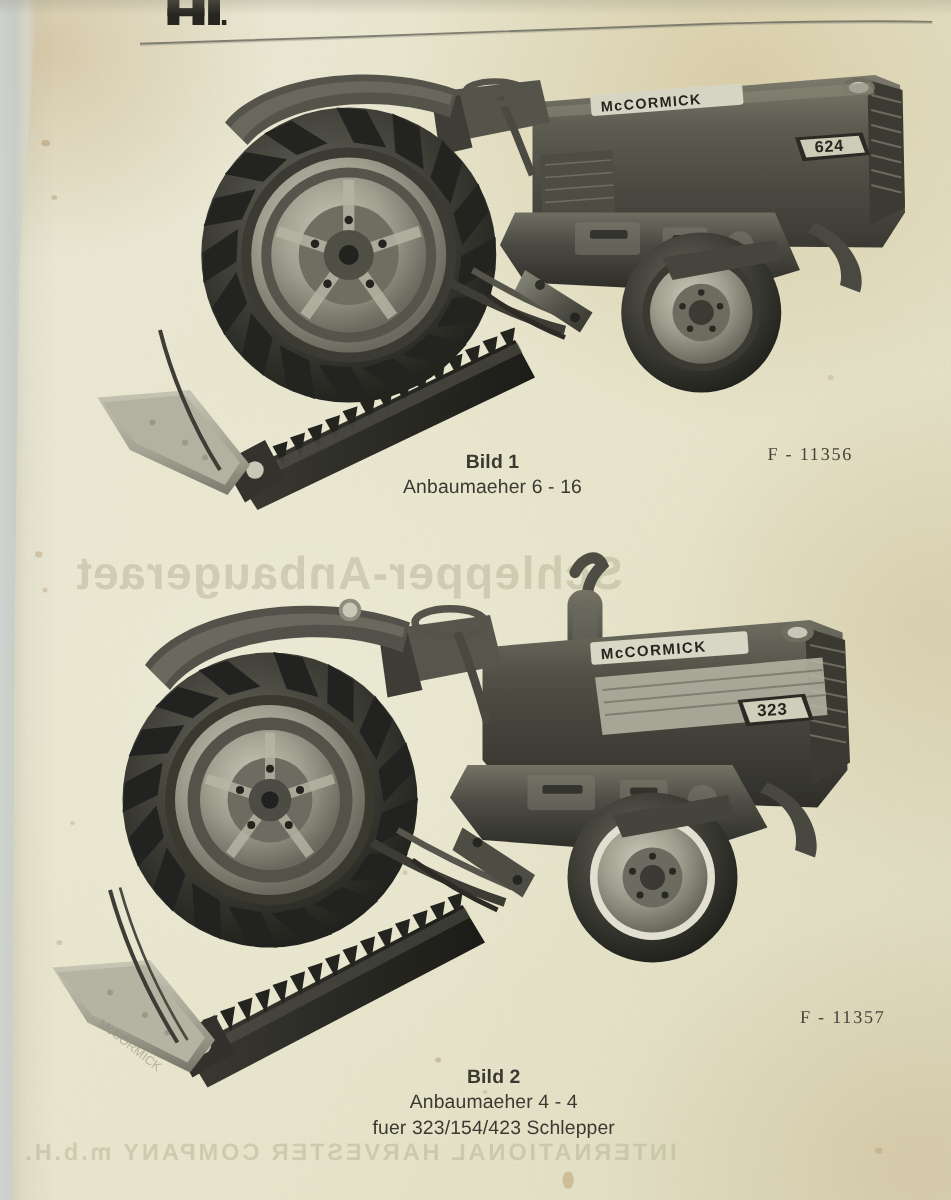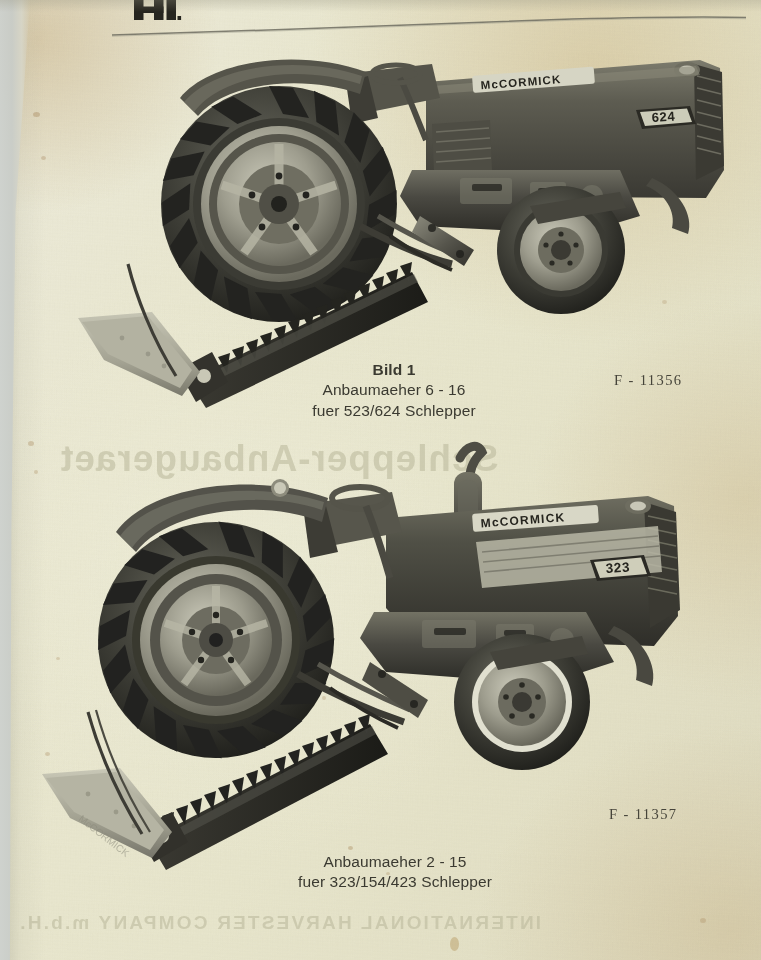"F - 11356" div.fnum { top: 372px -> 356px }
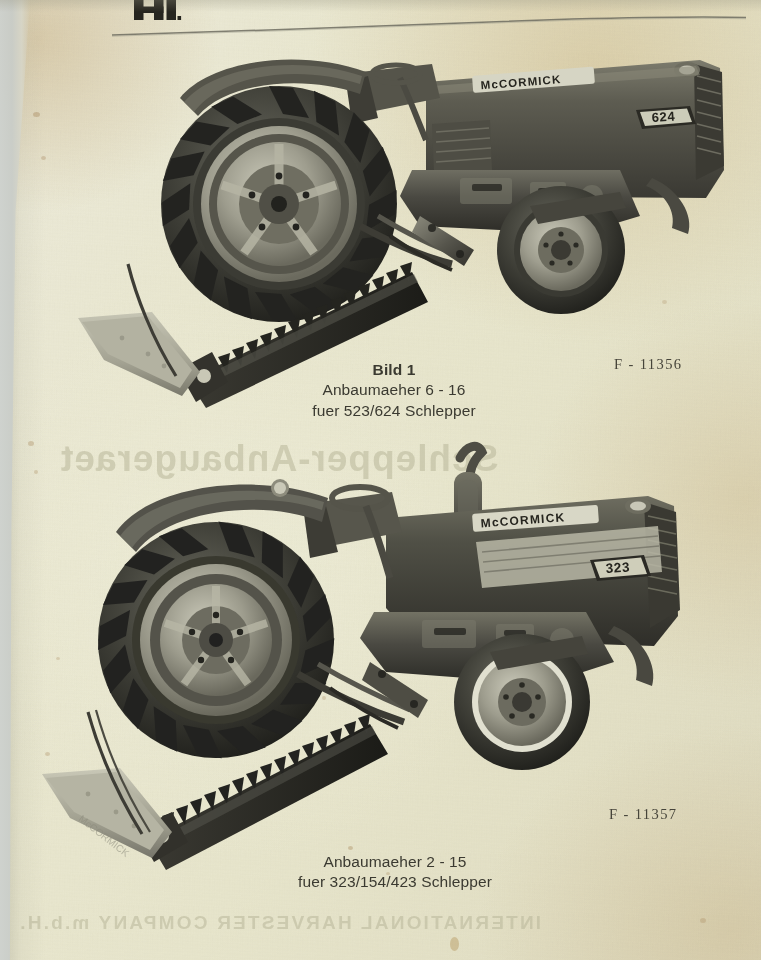"fuer 523/624 Schlepper" div.cap-l3 { html: <div>fuer 523/624 Schlepper</div> -> none }
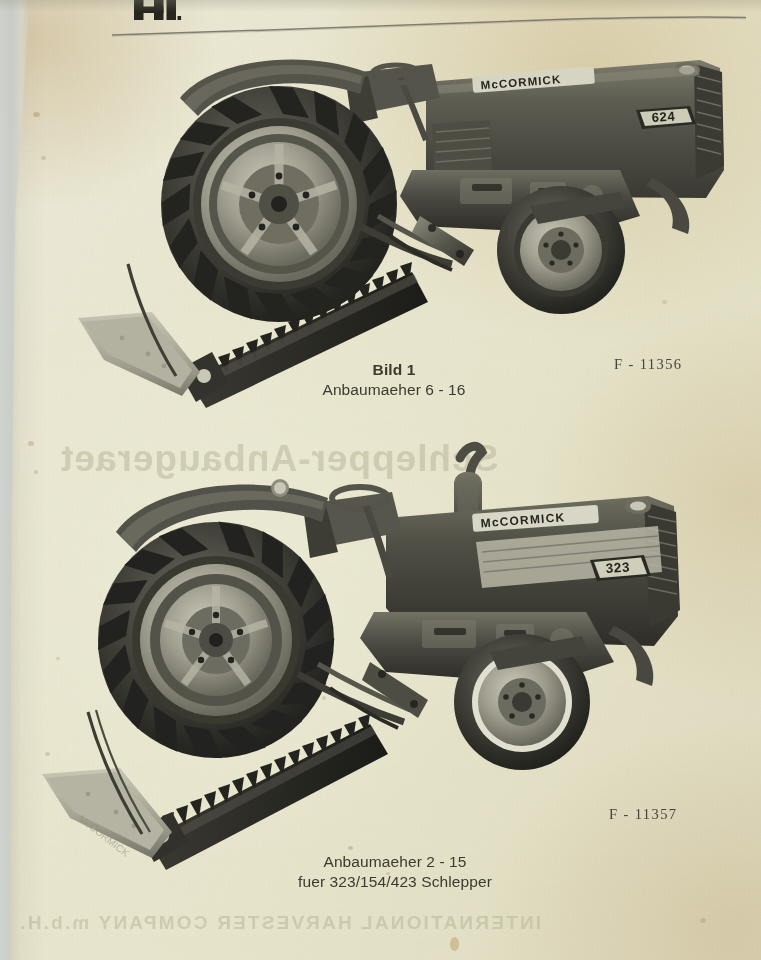"F - 11357" div.fnum { left: 609px -> 640px }
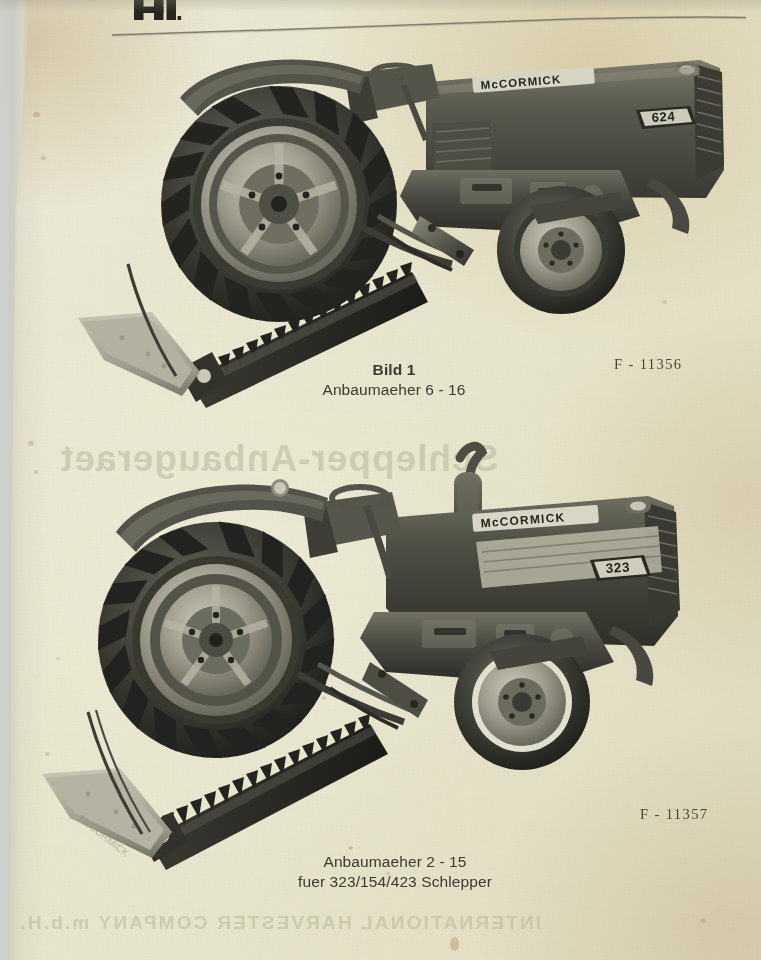"Bild 2" div.cap-title { html: none -> <div>Bild 2</div> }
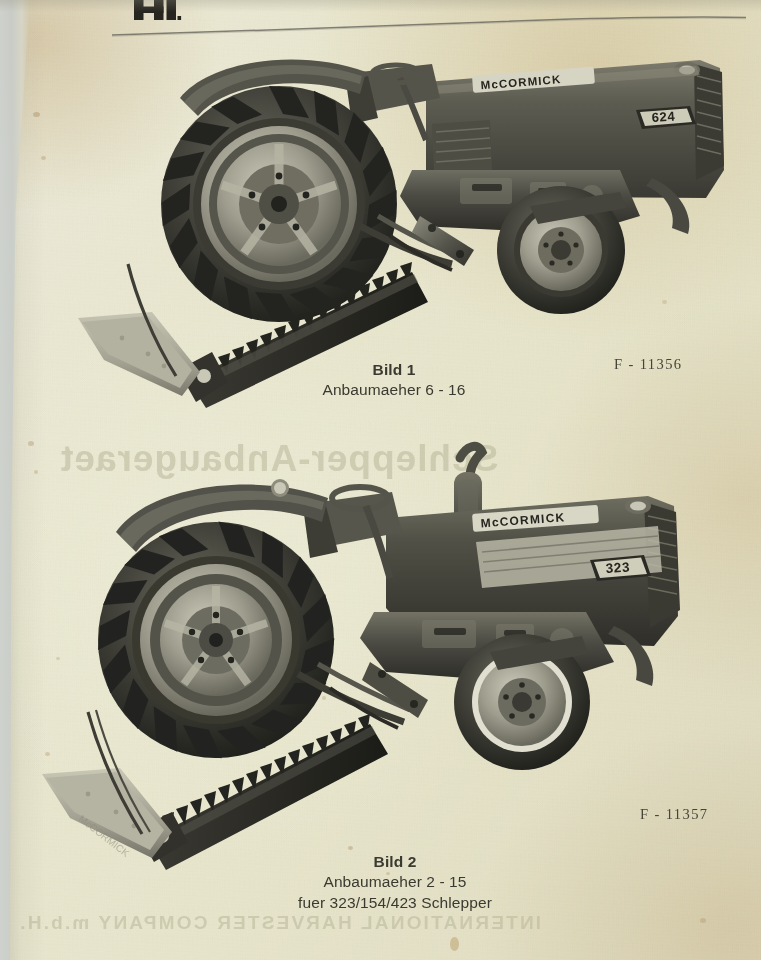"Anbaumaeher 2 - 15" div.cap-l2 { text: 2 - 15 -> 4 - 4 }
